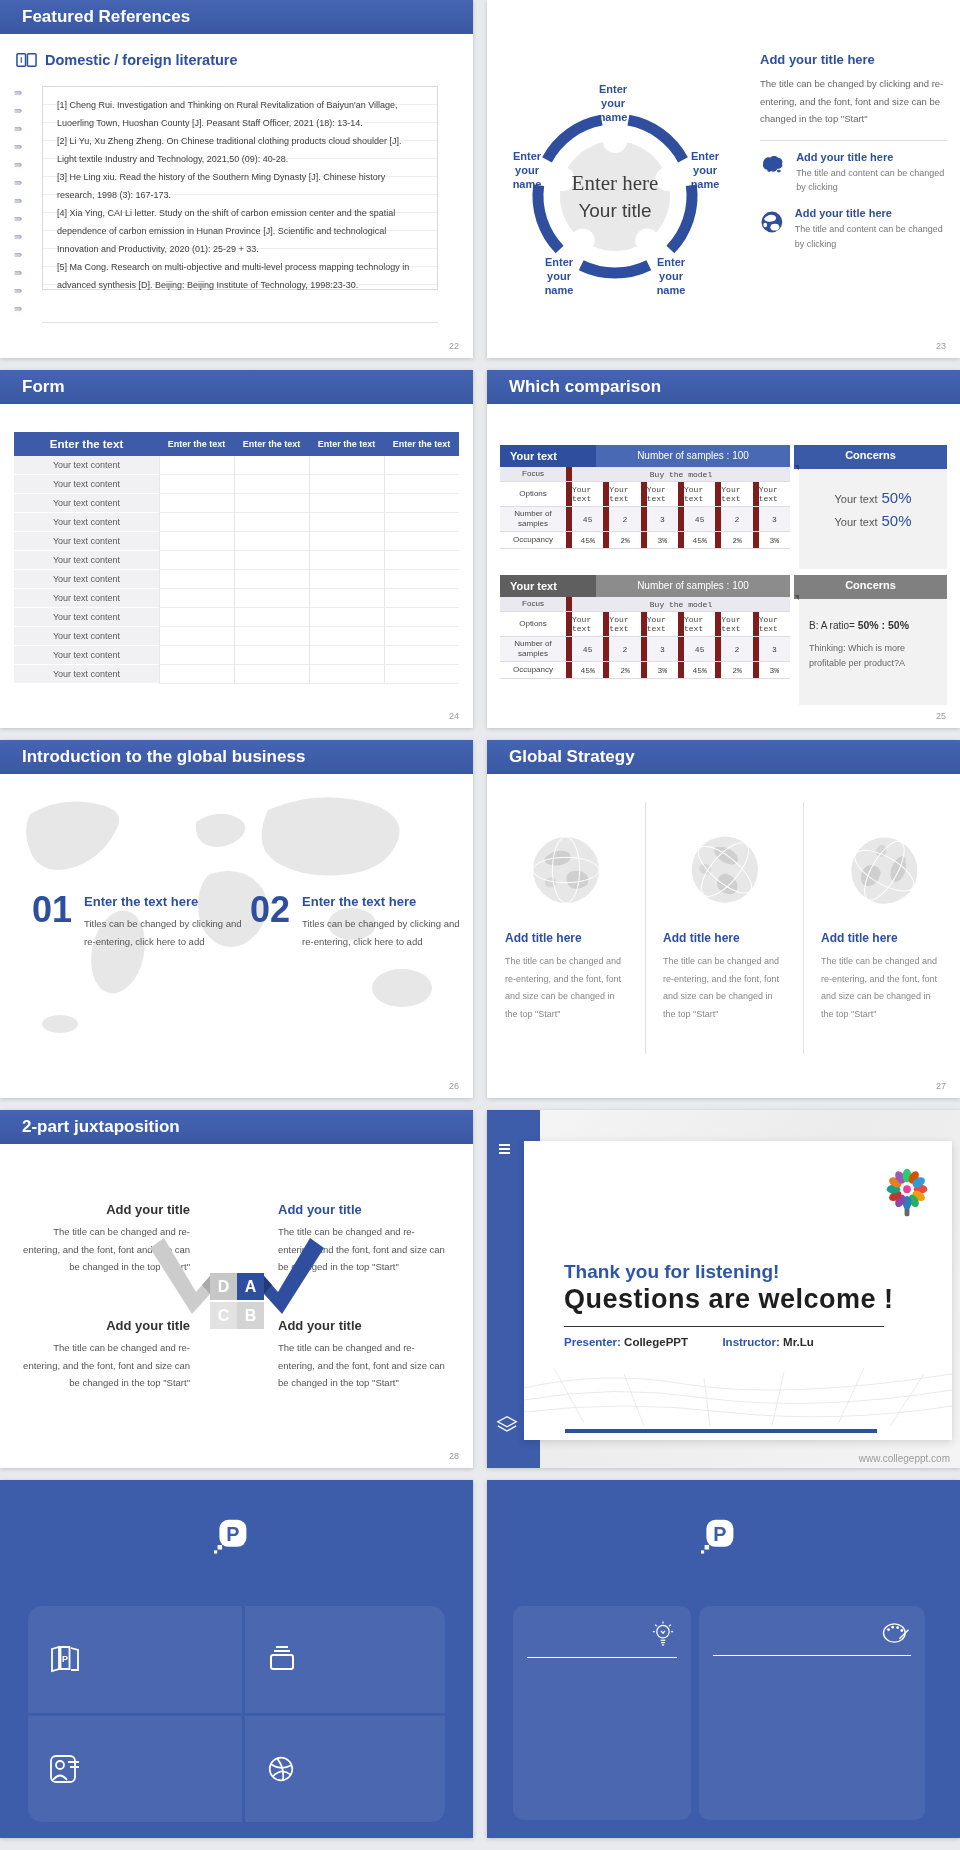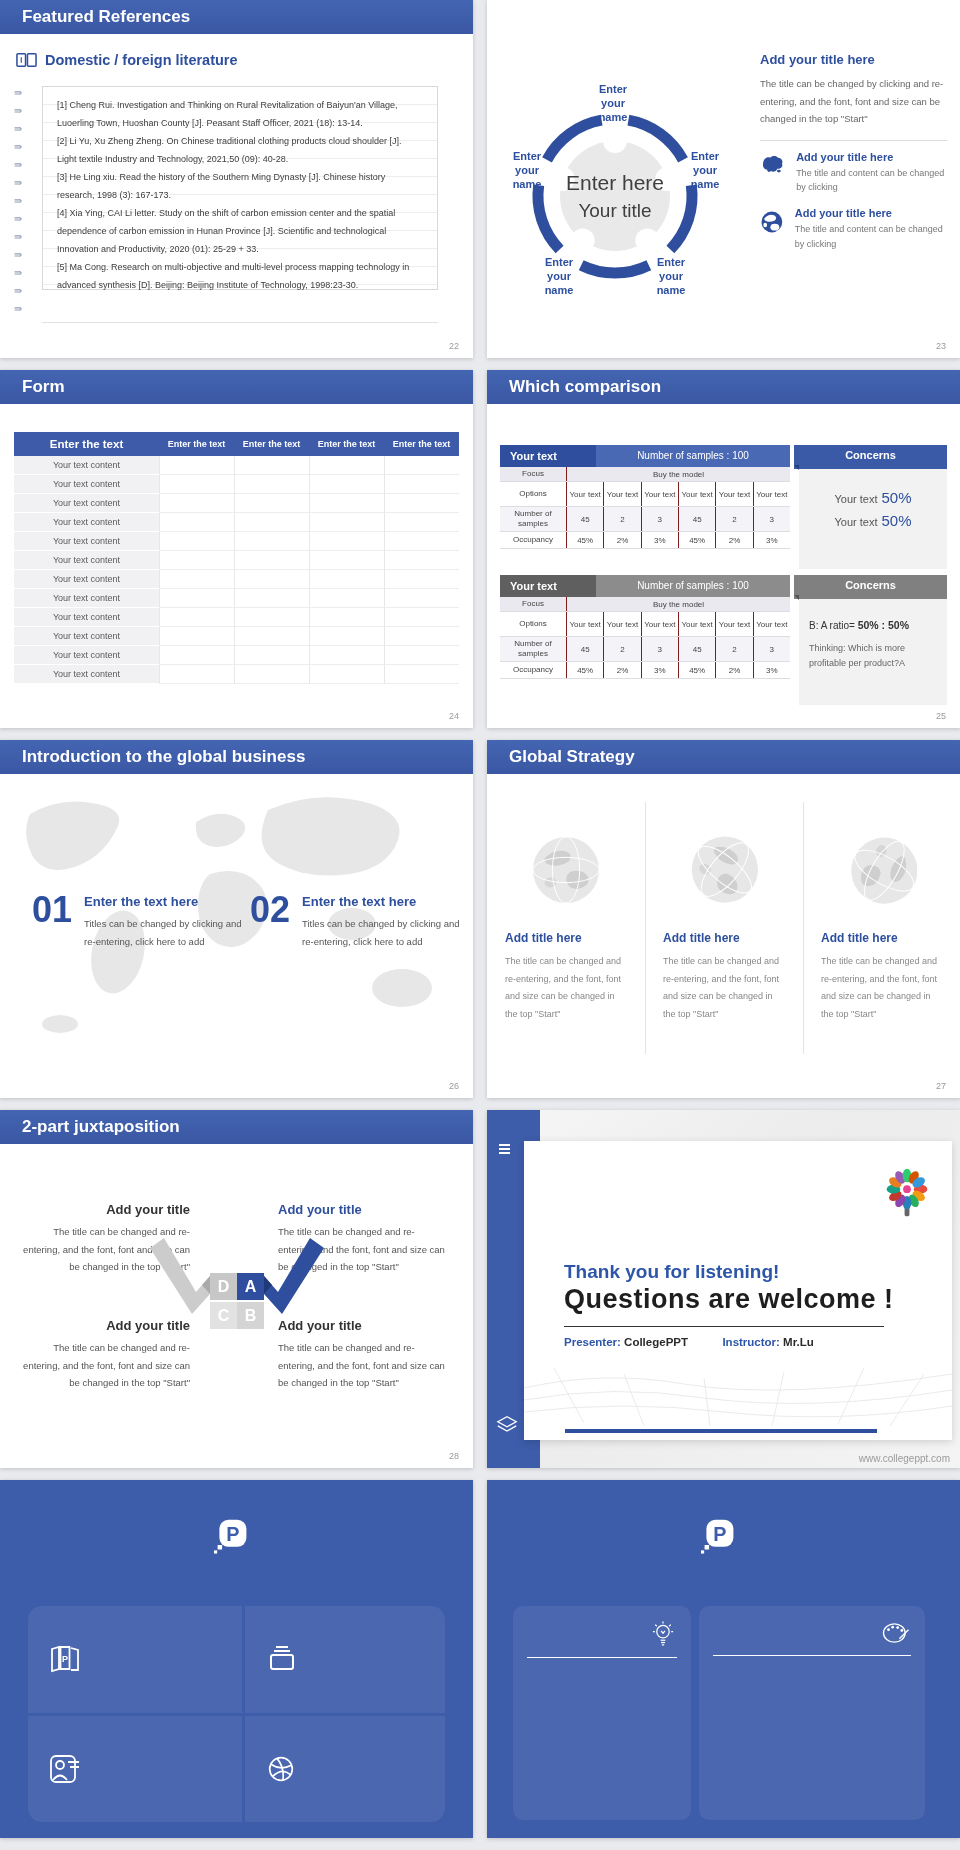"Enter here" .wheel-center .l1 { font-family: none -> Liberation Serif, serif }
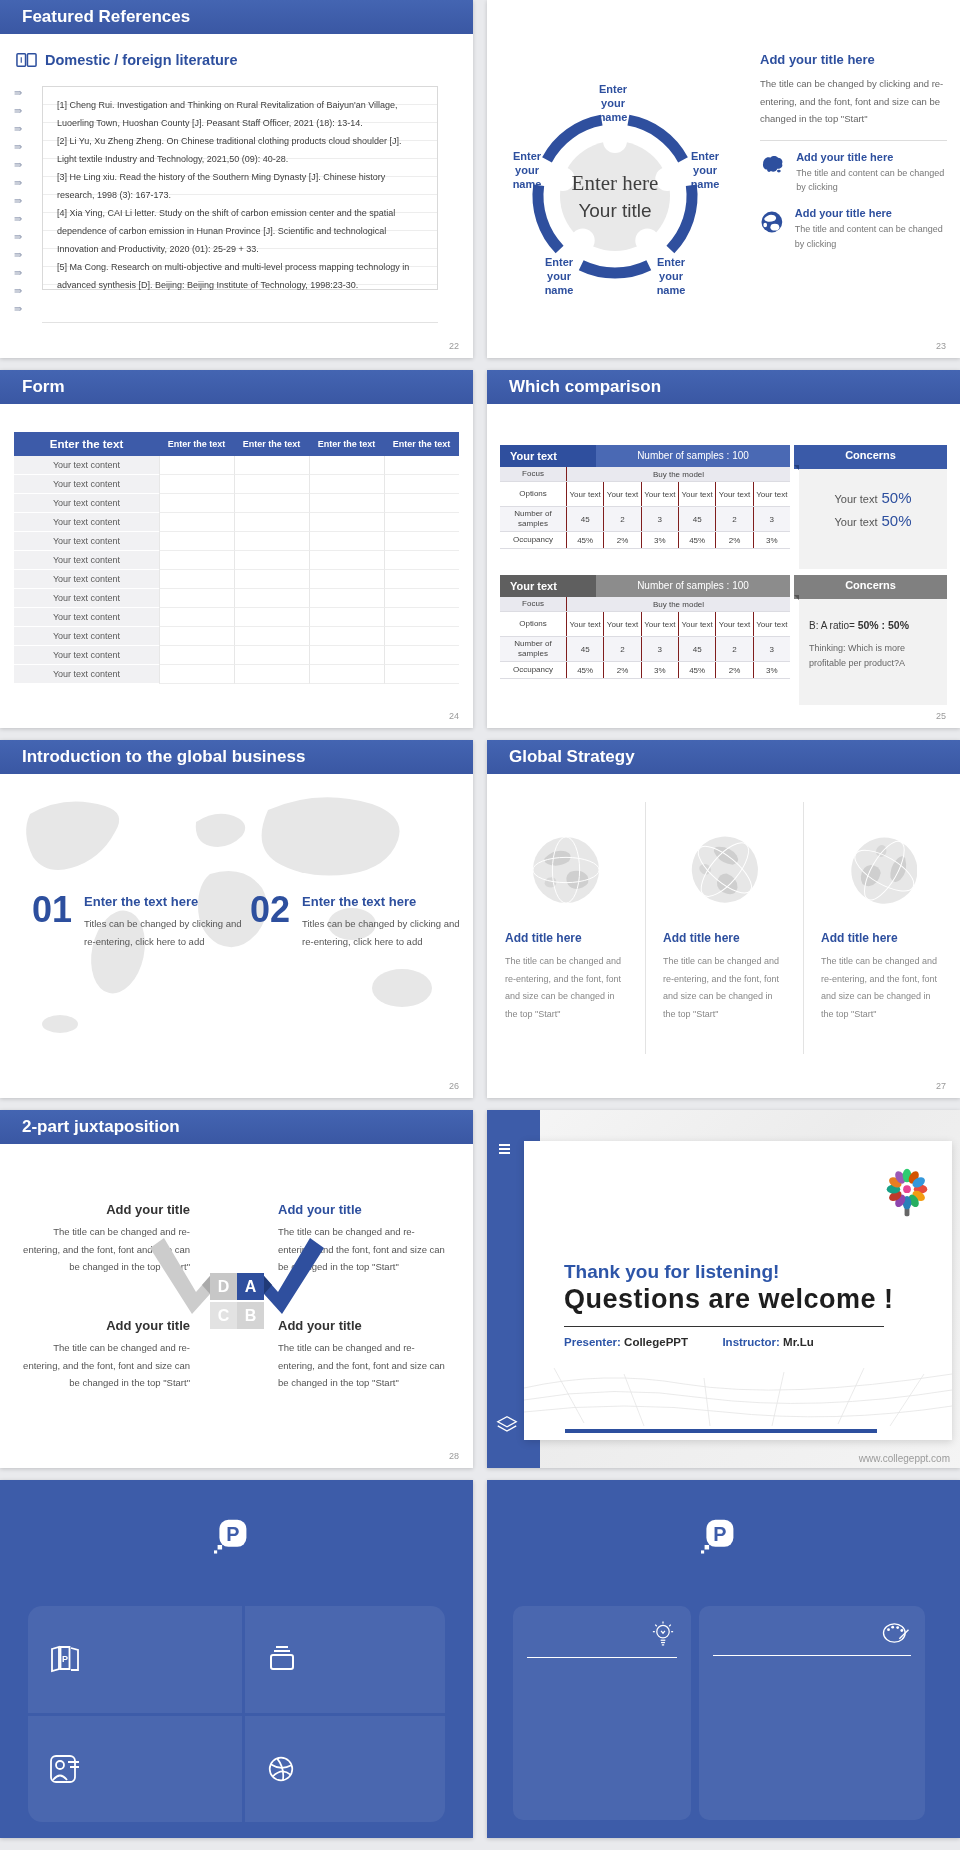"Buy the model" .dcell { border-left: 1px solid #7f1d1d -> 6px solid #7f1d1d; font-family: none -> Liberation Mono, monospace }
